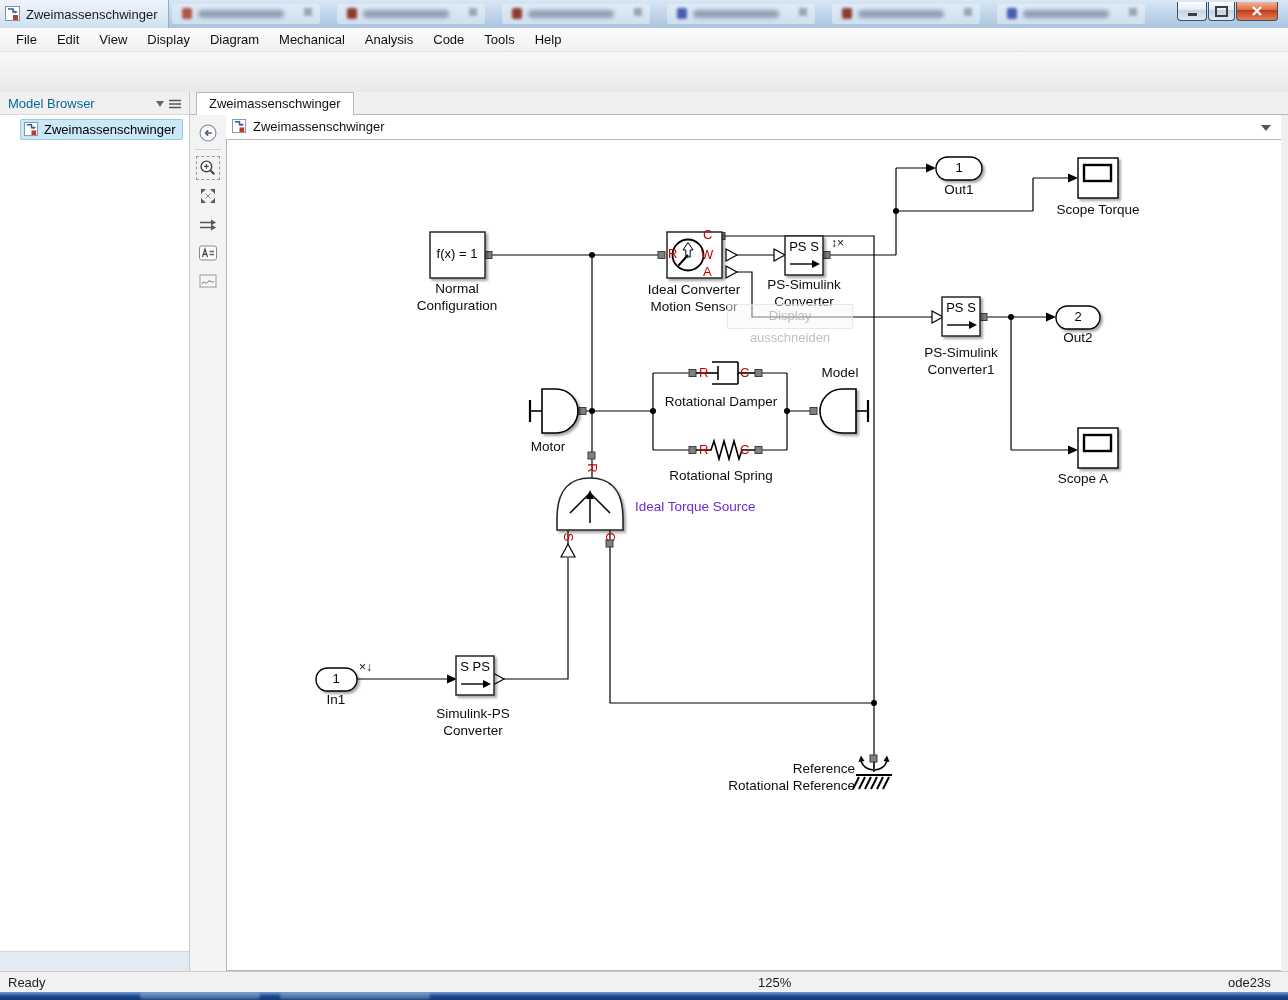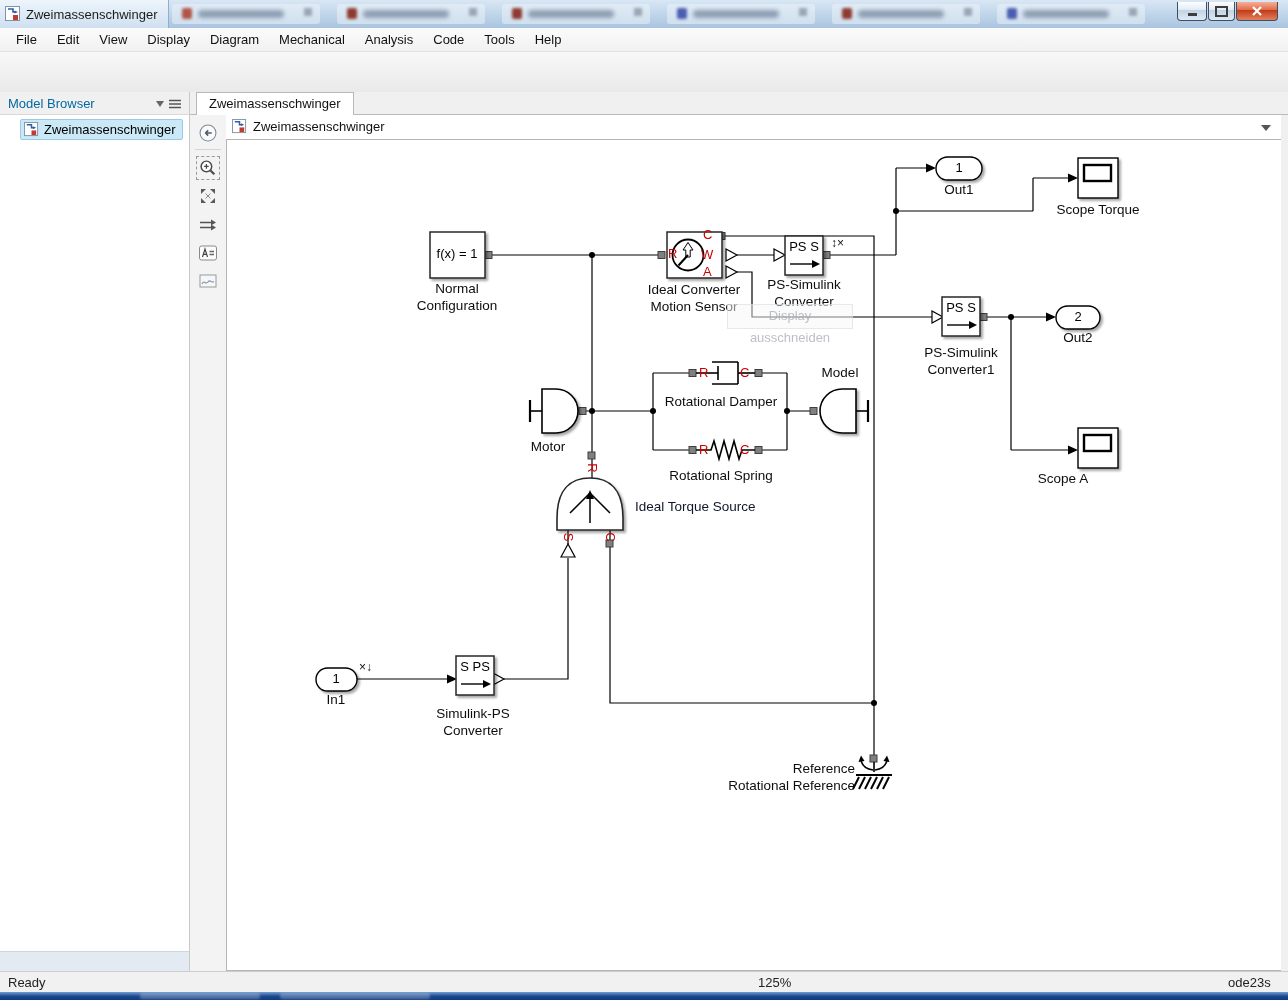"Scope A" span.lbl { left: 837px -> 857px }
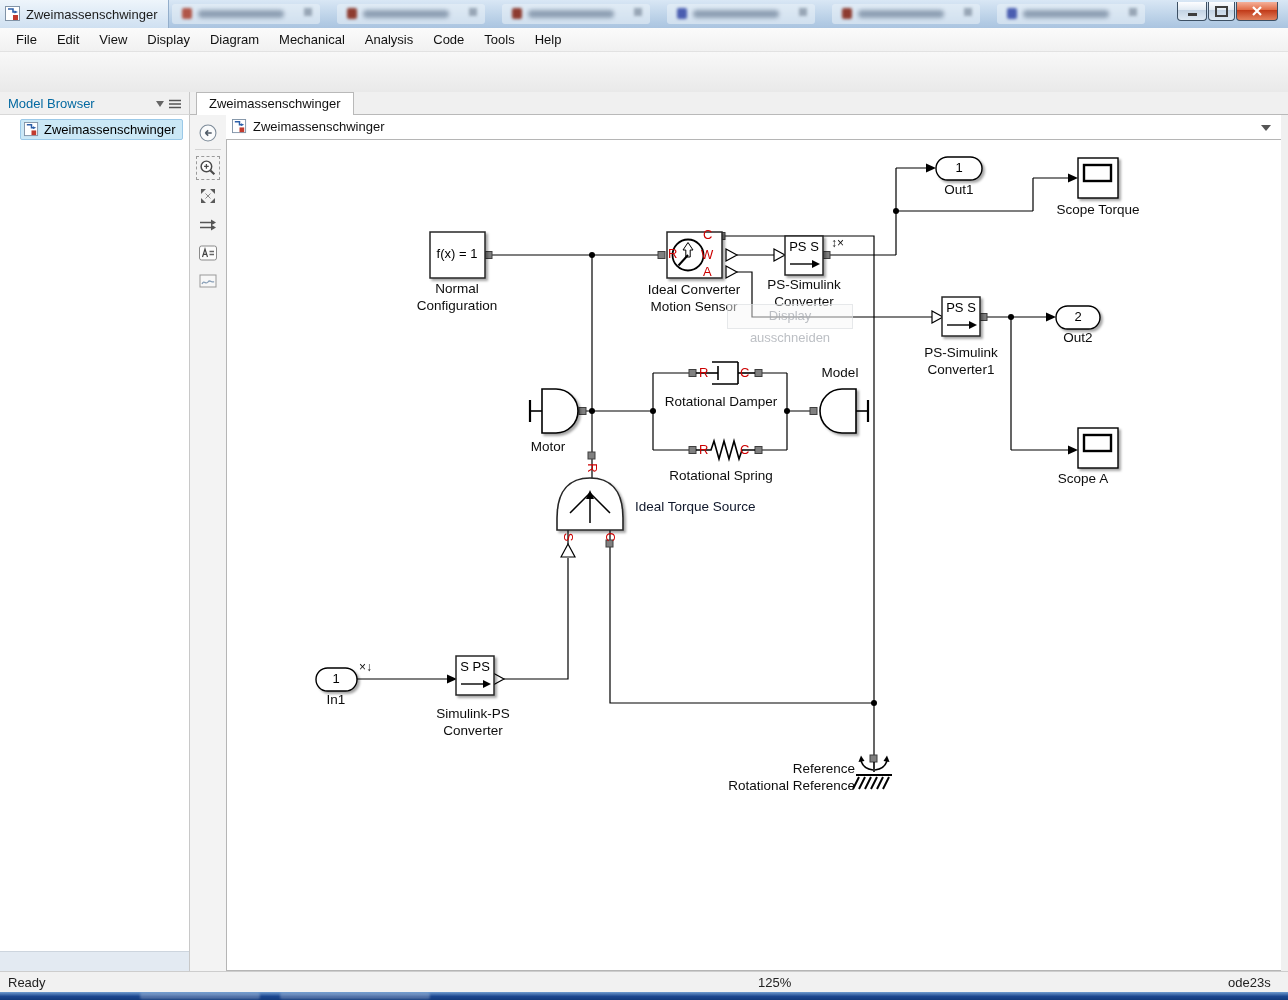"Ideal Torque Source" .lblL { color: #0f172a -> #6d28d9 }
